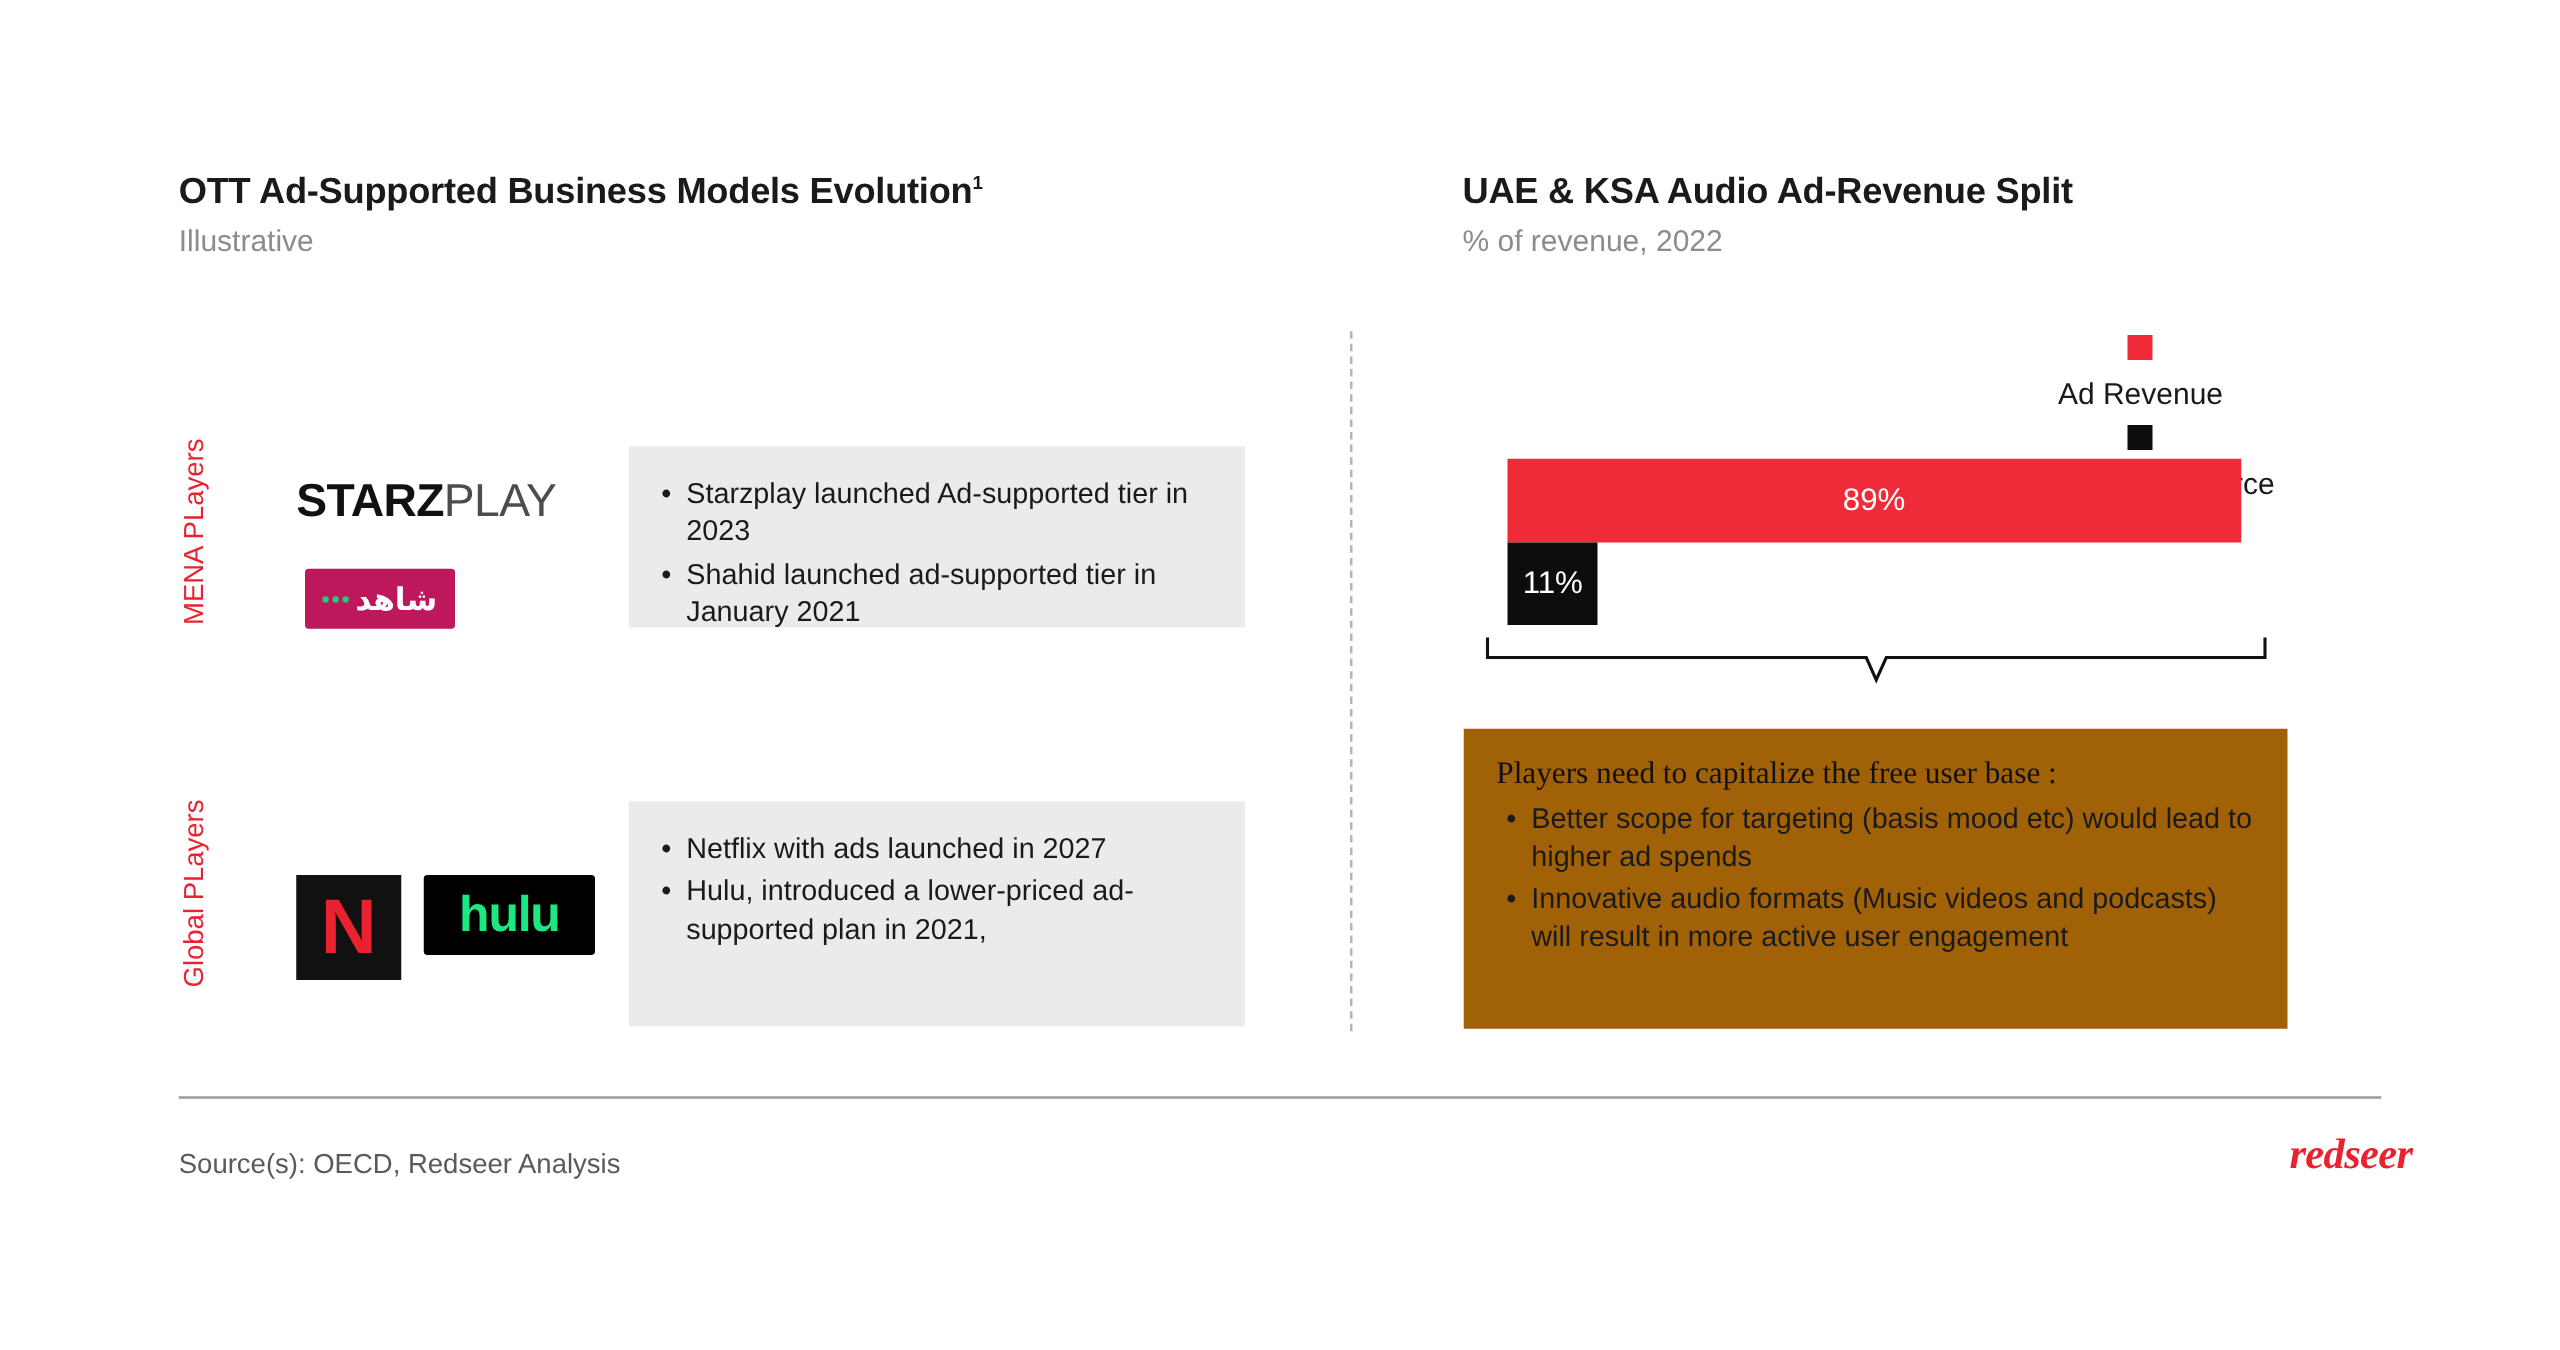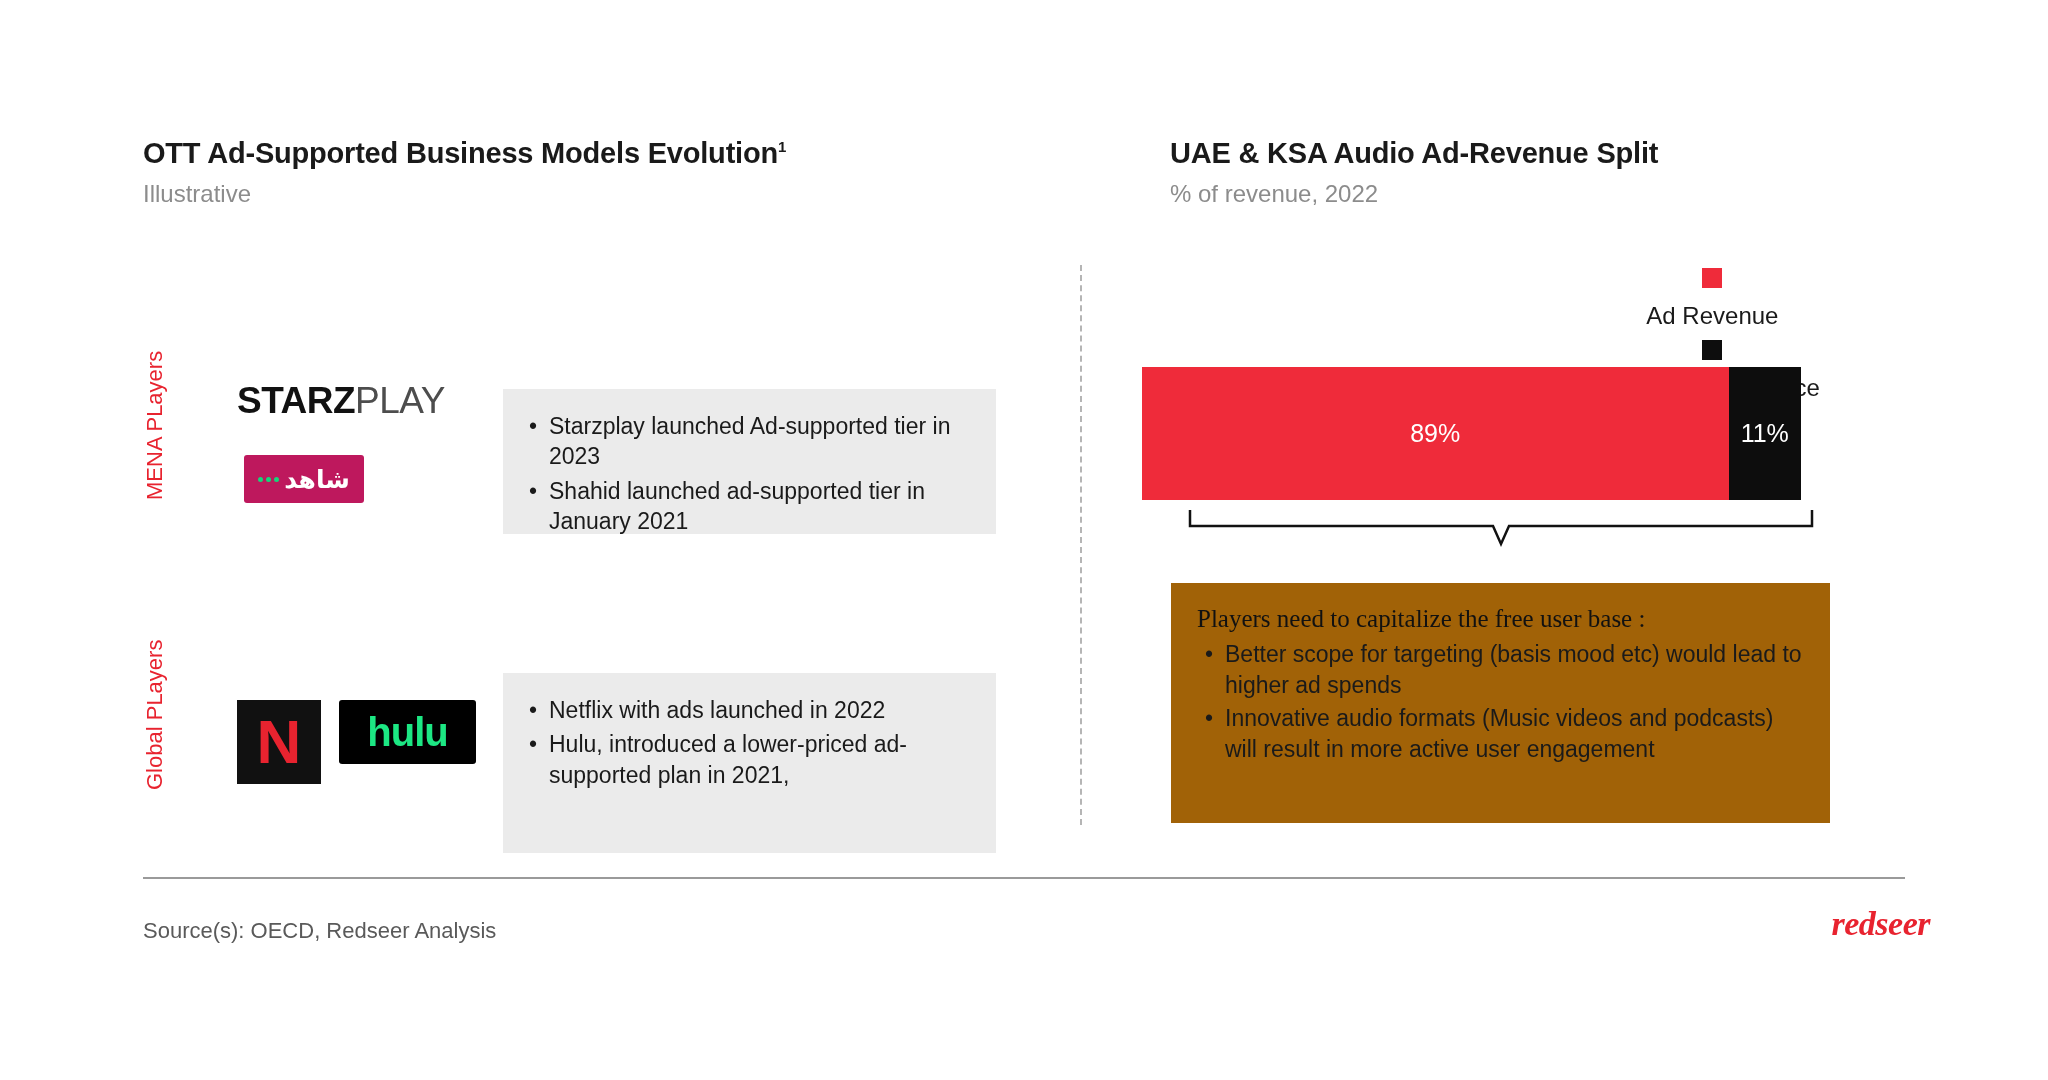"Starzplay launched Ad-supported tier in" .grey-box { margin-top: 32px -> none }
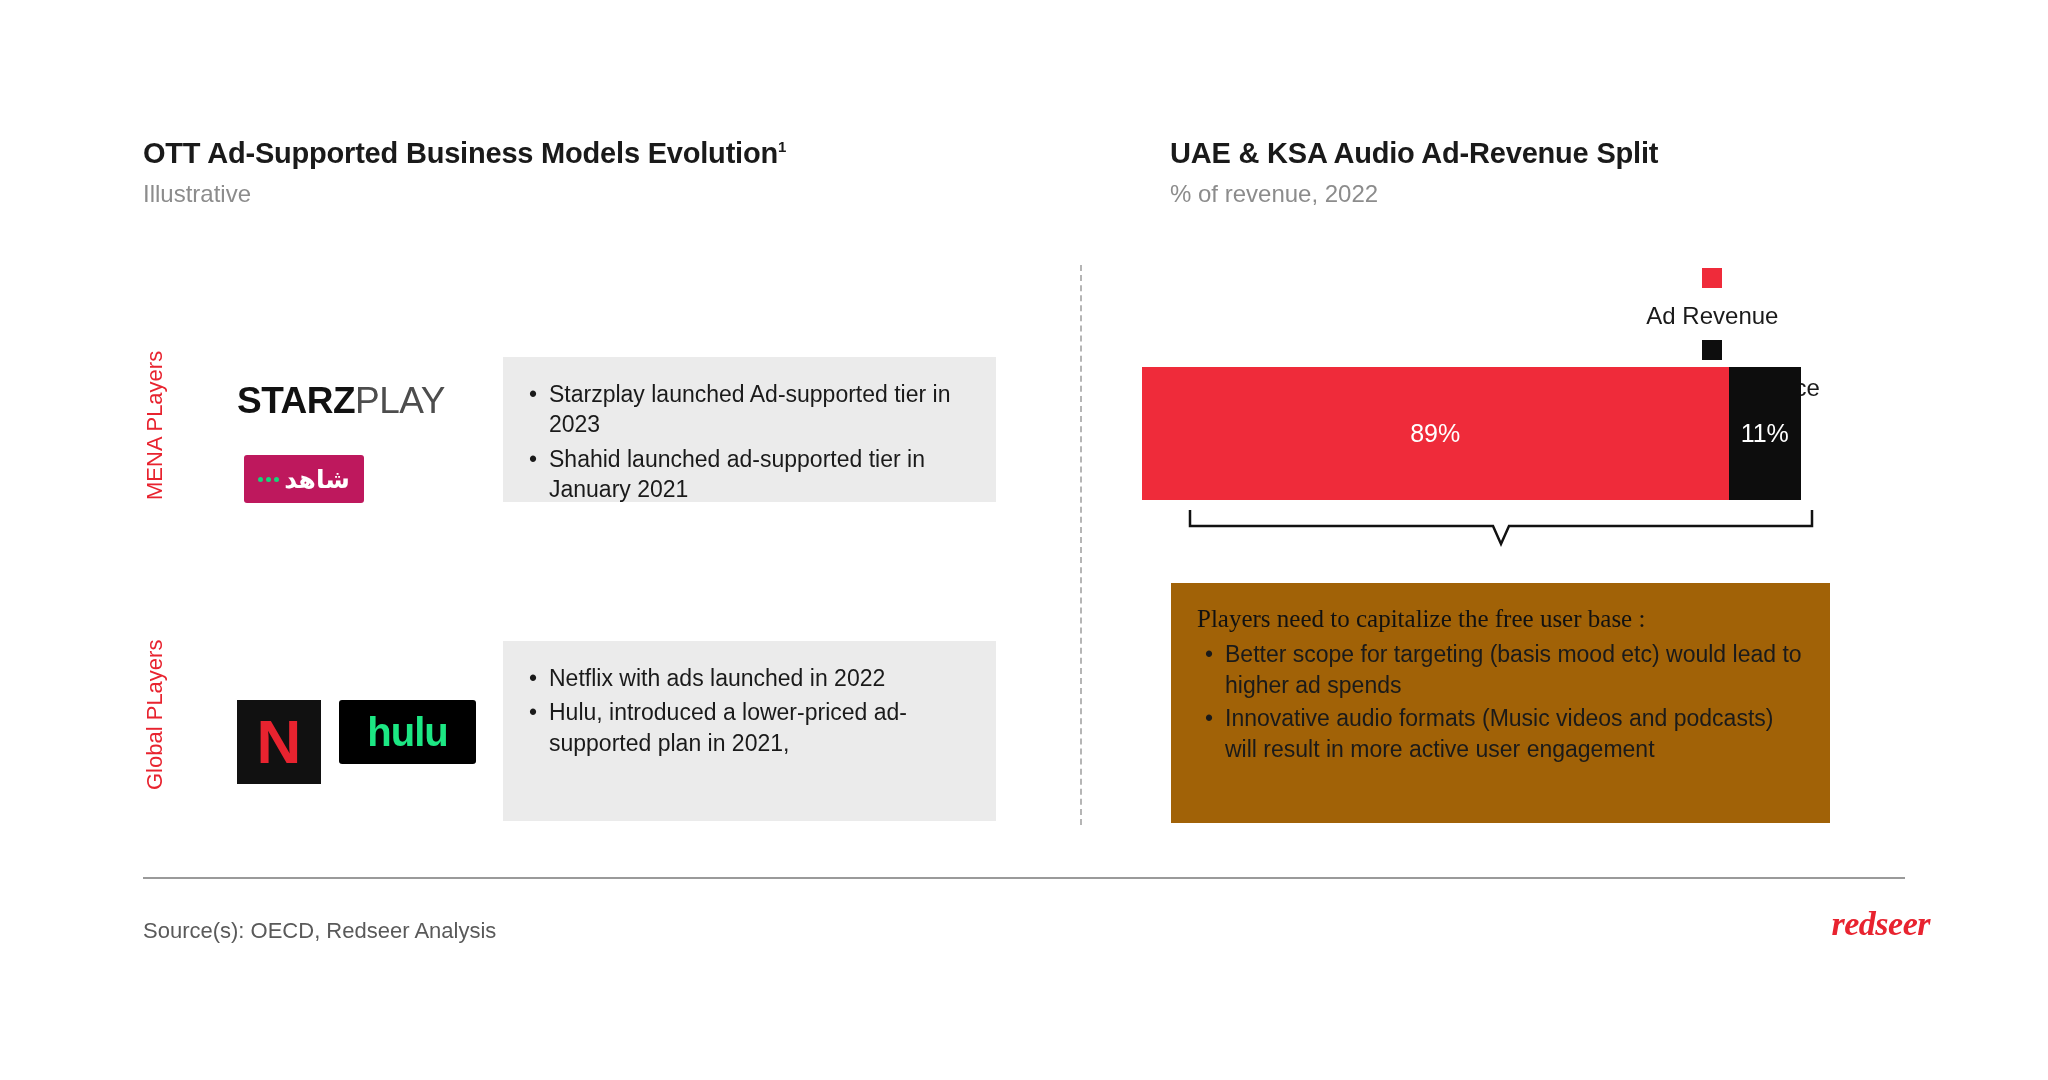"89%" .bar-wrap { flex-direction: none -> column; left: 1142px -> 1206px }
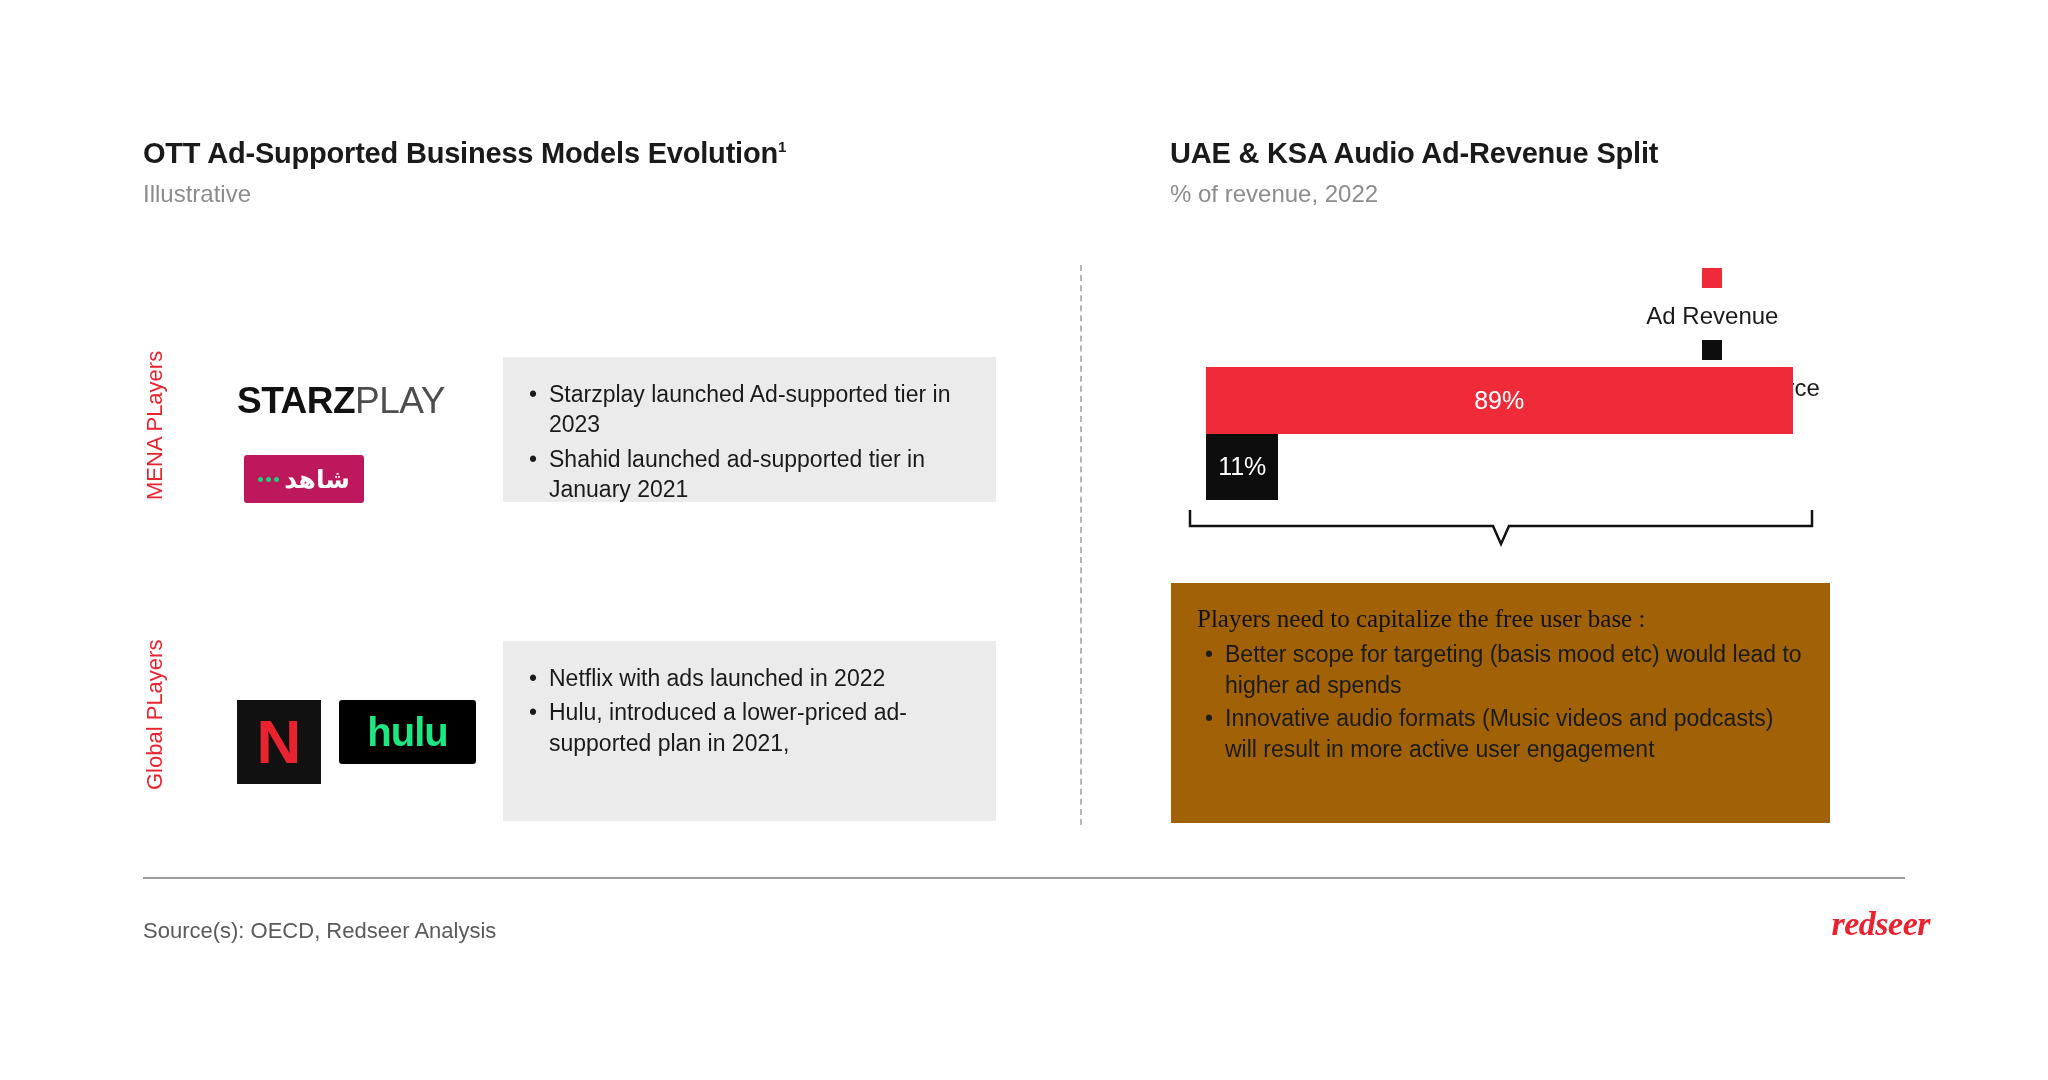"Netflix with ads launched in" li { text: 2022 -> 2027 }
